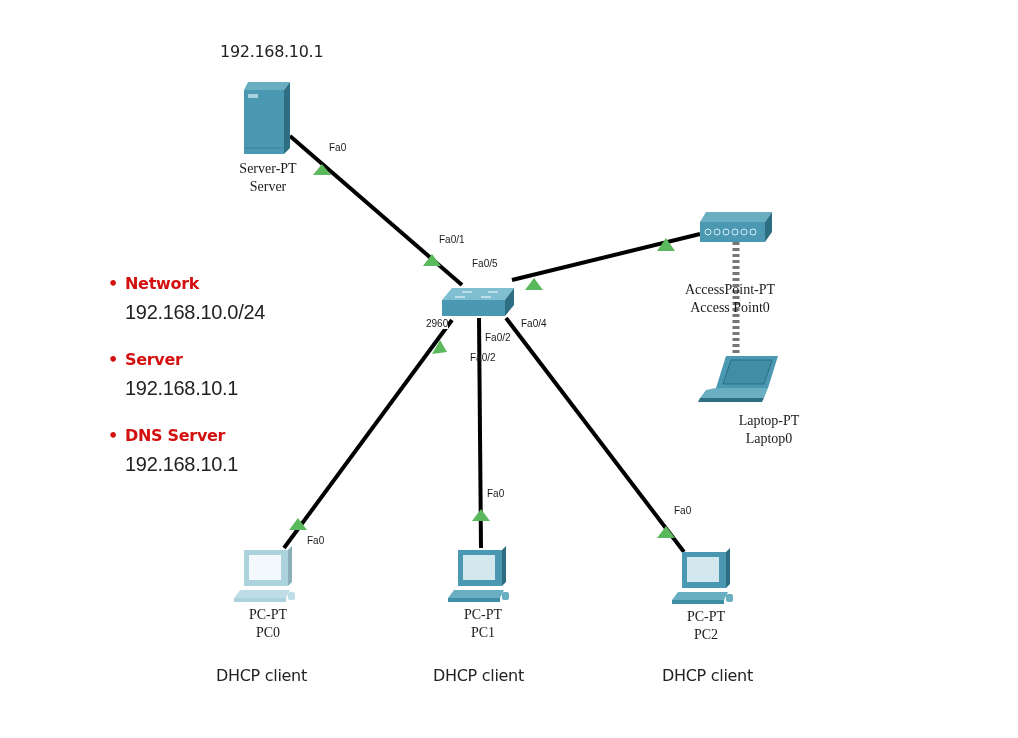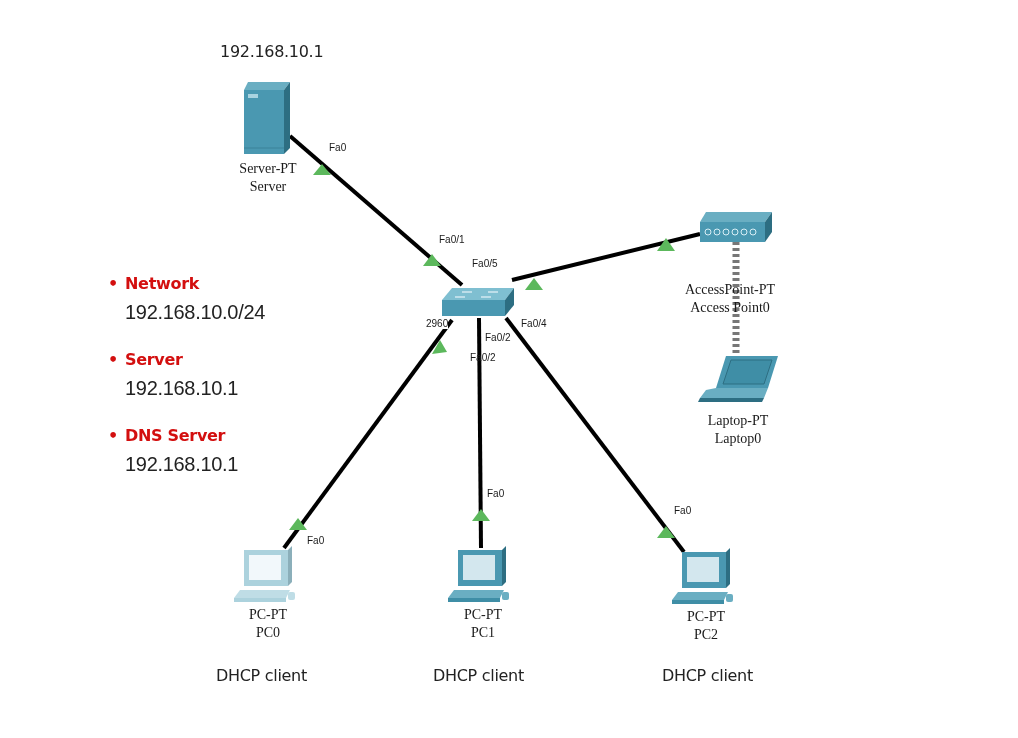"Laptop-PT" div.dev-label { left: 738px -> 769px }
